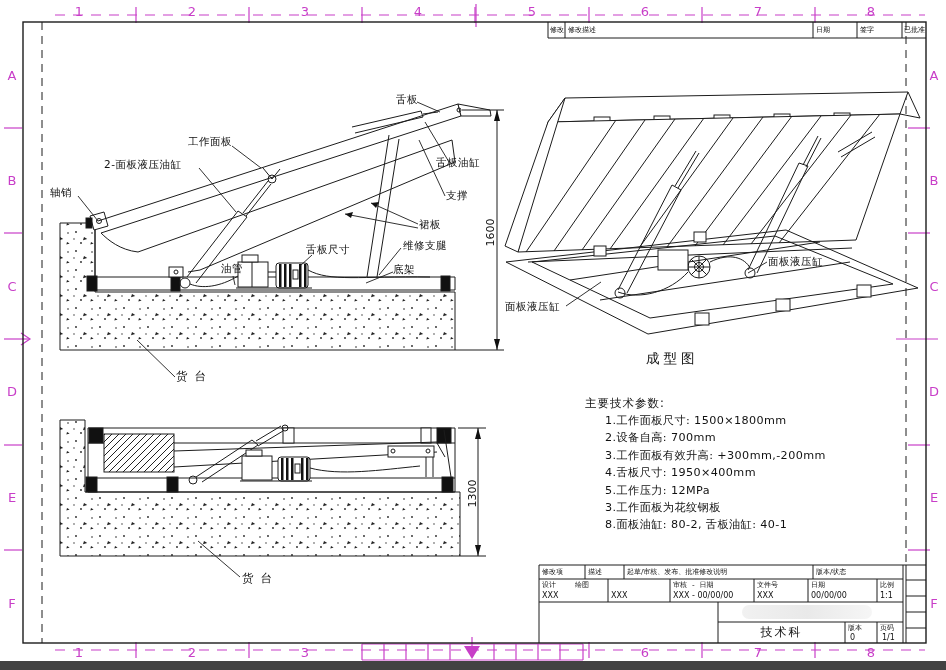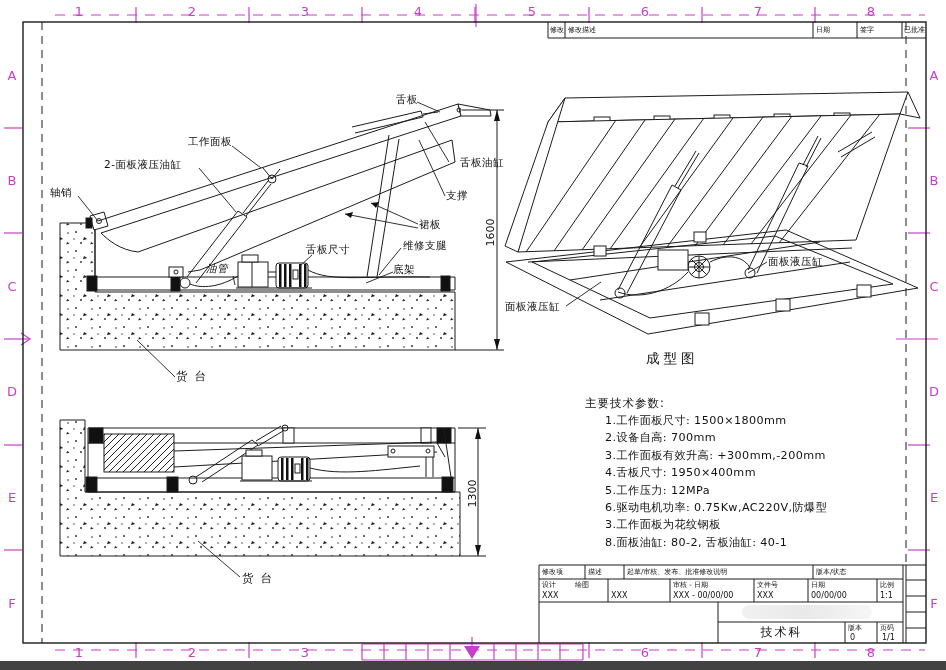"舌板油缸" div.lbl { left: 460px -> 436px }
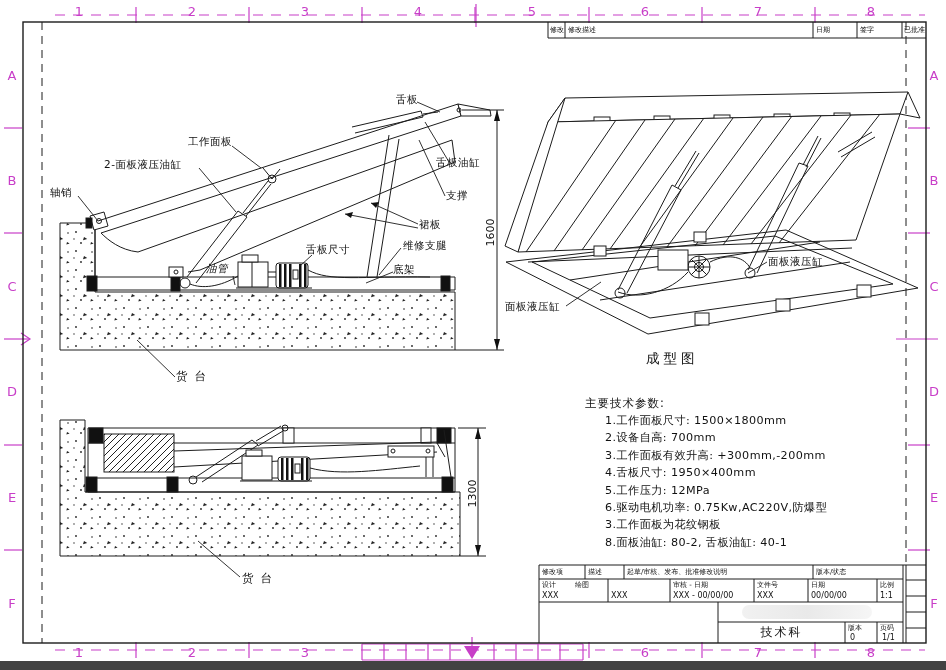"油管" div.lbl { font-style: italic -> none; left: 206px -> 221px }
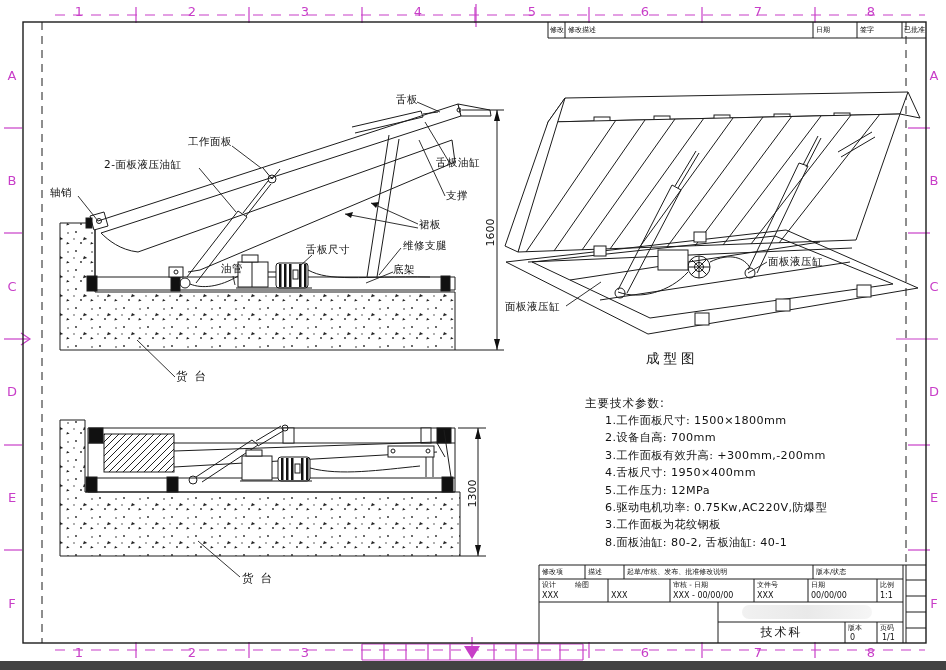"6.驱动电机功率: 0.75Kw,AC220V,防爆型" div.i { html: <div>6.驱动电机功率: 0.75Kw,AC220V,防爆型</div> -> none }
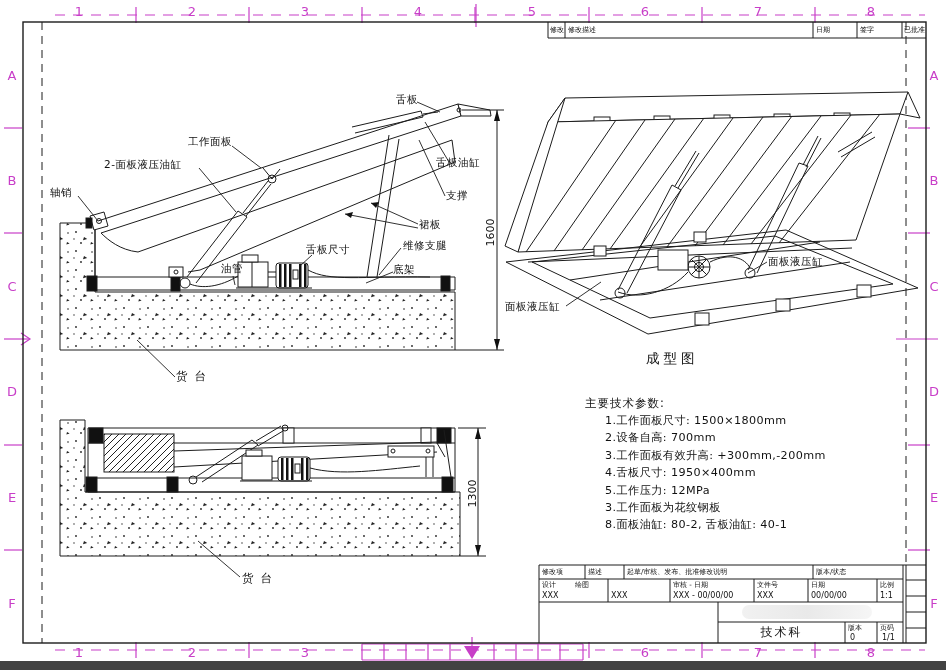"审核 - 日期" div.tbl { font-family: none -> Liberation Mono, monospace }
